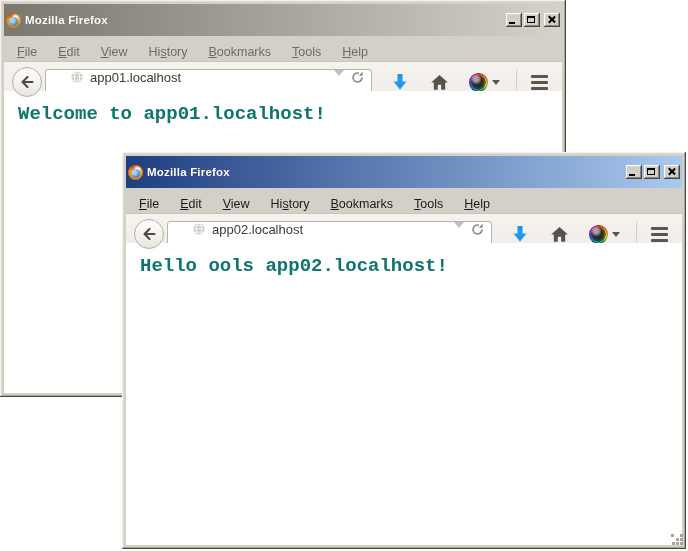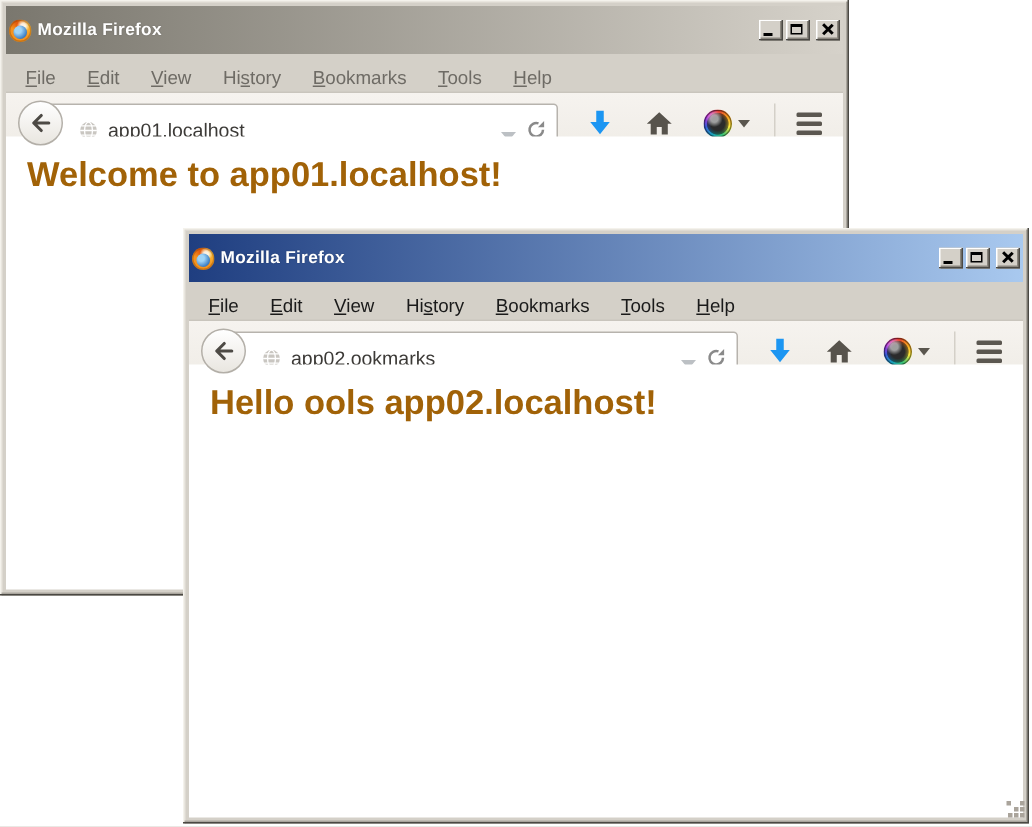"app01.localhost" .urlbar { align-items: flex-end -> flex-start; left: 15px -> 33px }
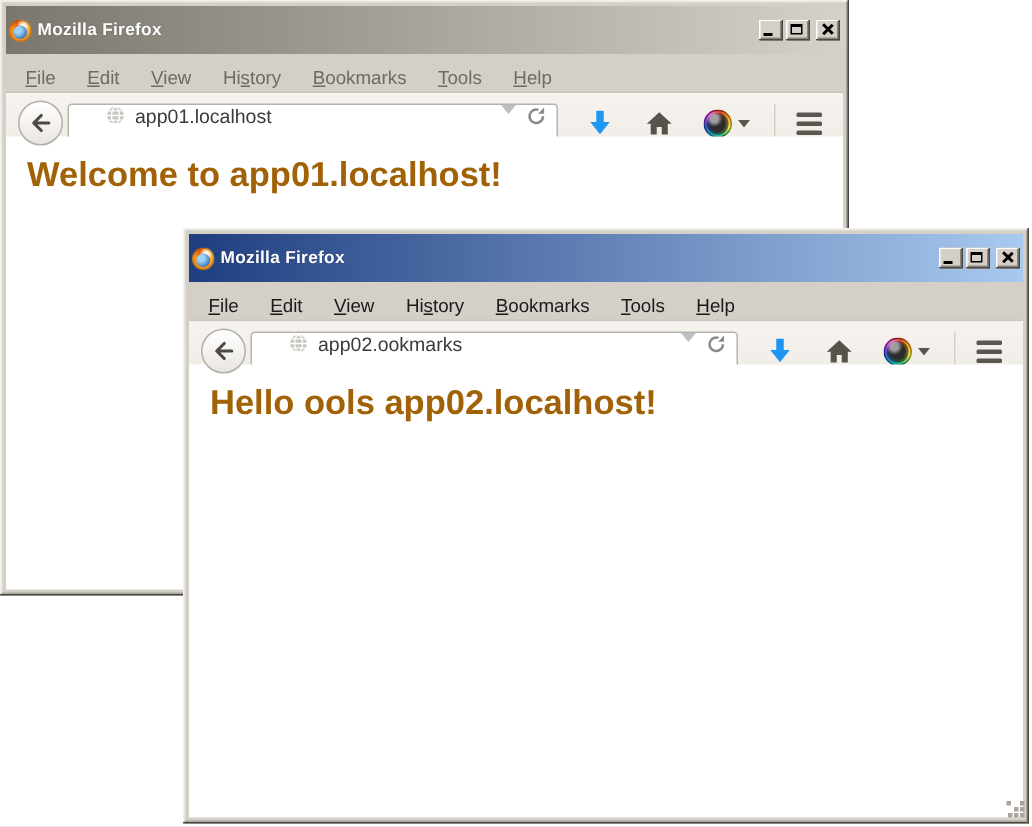"Welcome to app01.localhost!" .content h1 { color: #a16207 -> #0f766e; font-family: Liberation Sans, sans-serif -> Liberation Mono, monospace; font-size: 23px -> 19px }
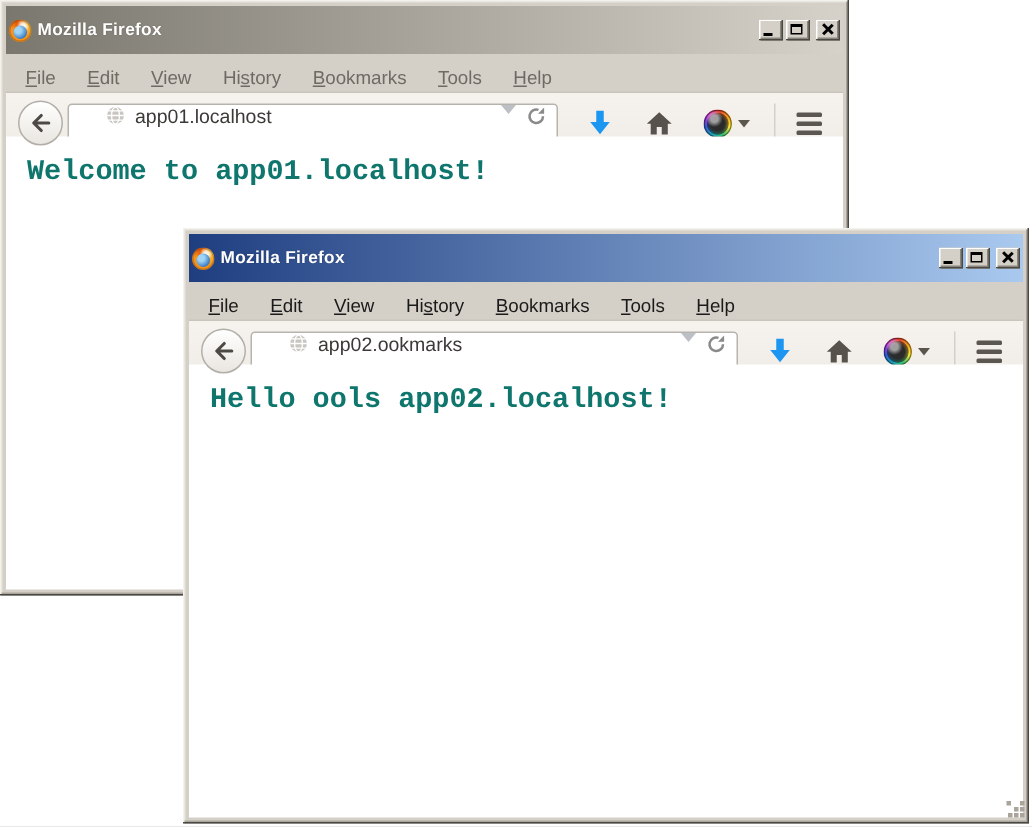"app02.ookmarks" span.urltext { text: app02.ookmarks -> app02.localhost }
